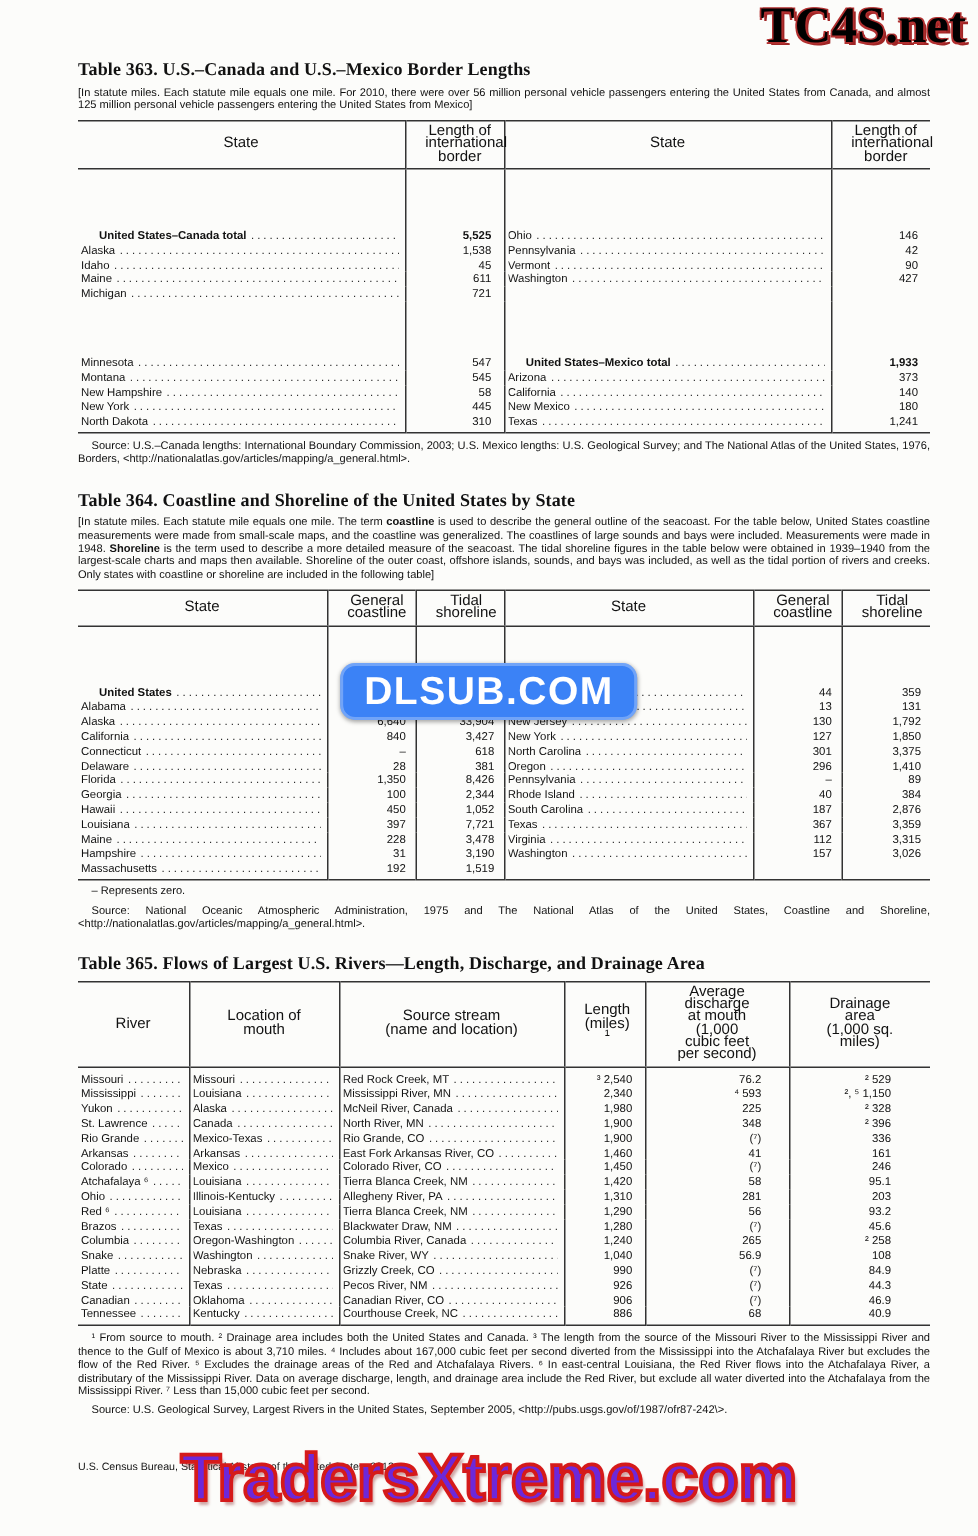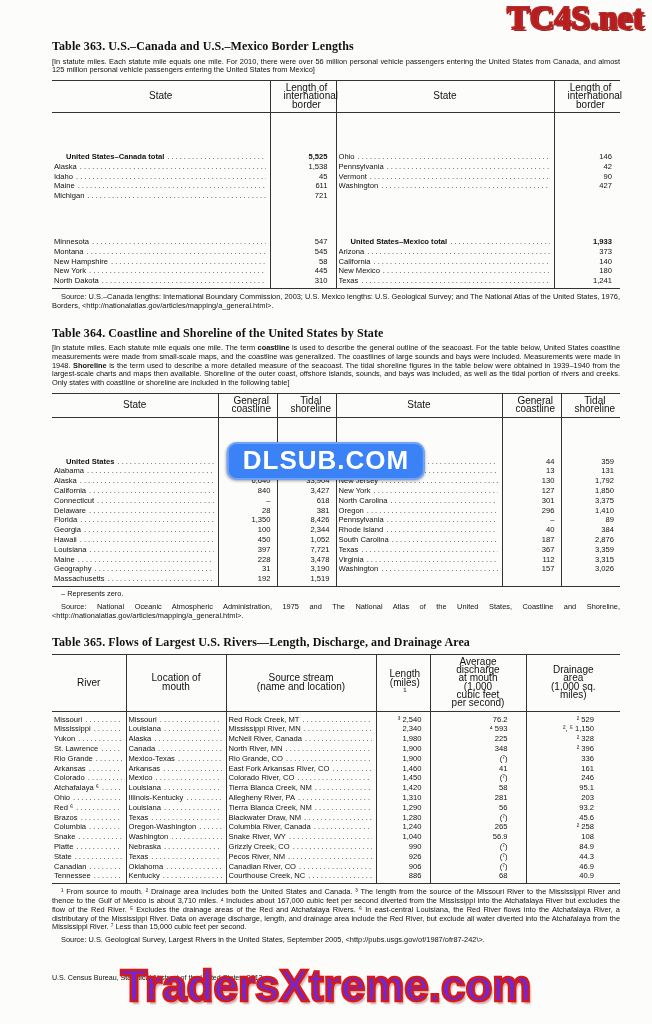"TC4S.net" .wm-top { color: #b91c1c -> #000000 }
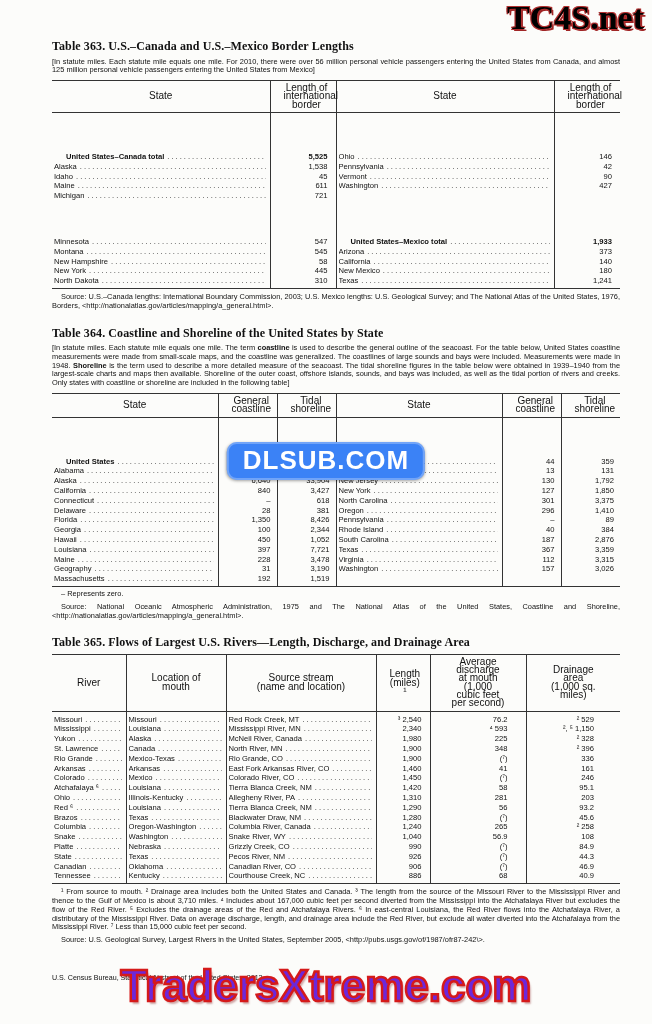"Geography" span.nm { text: Geography -> Hampshire }
